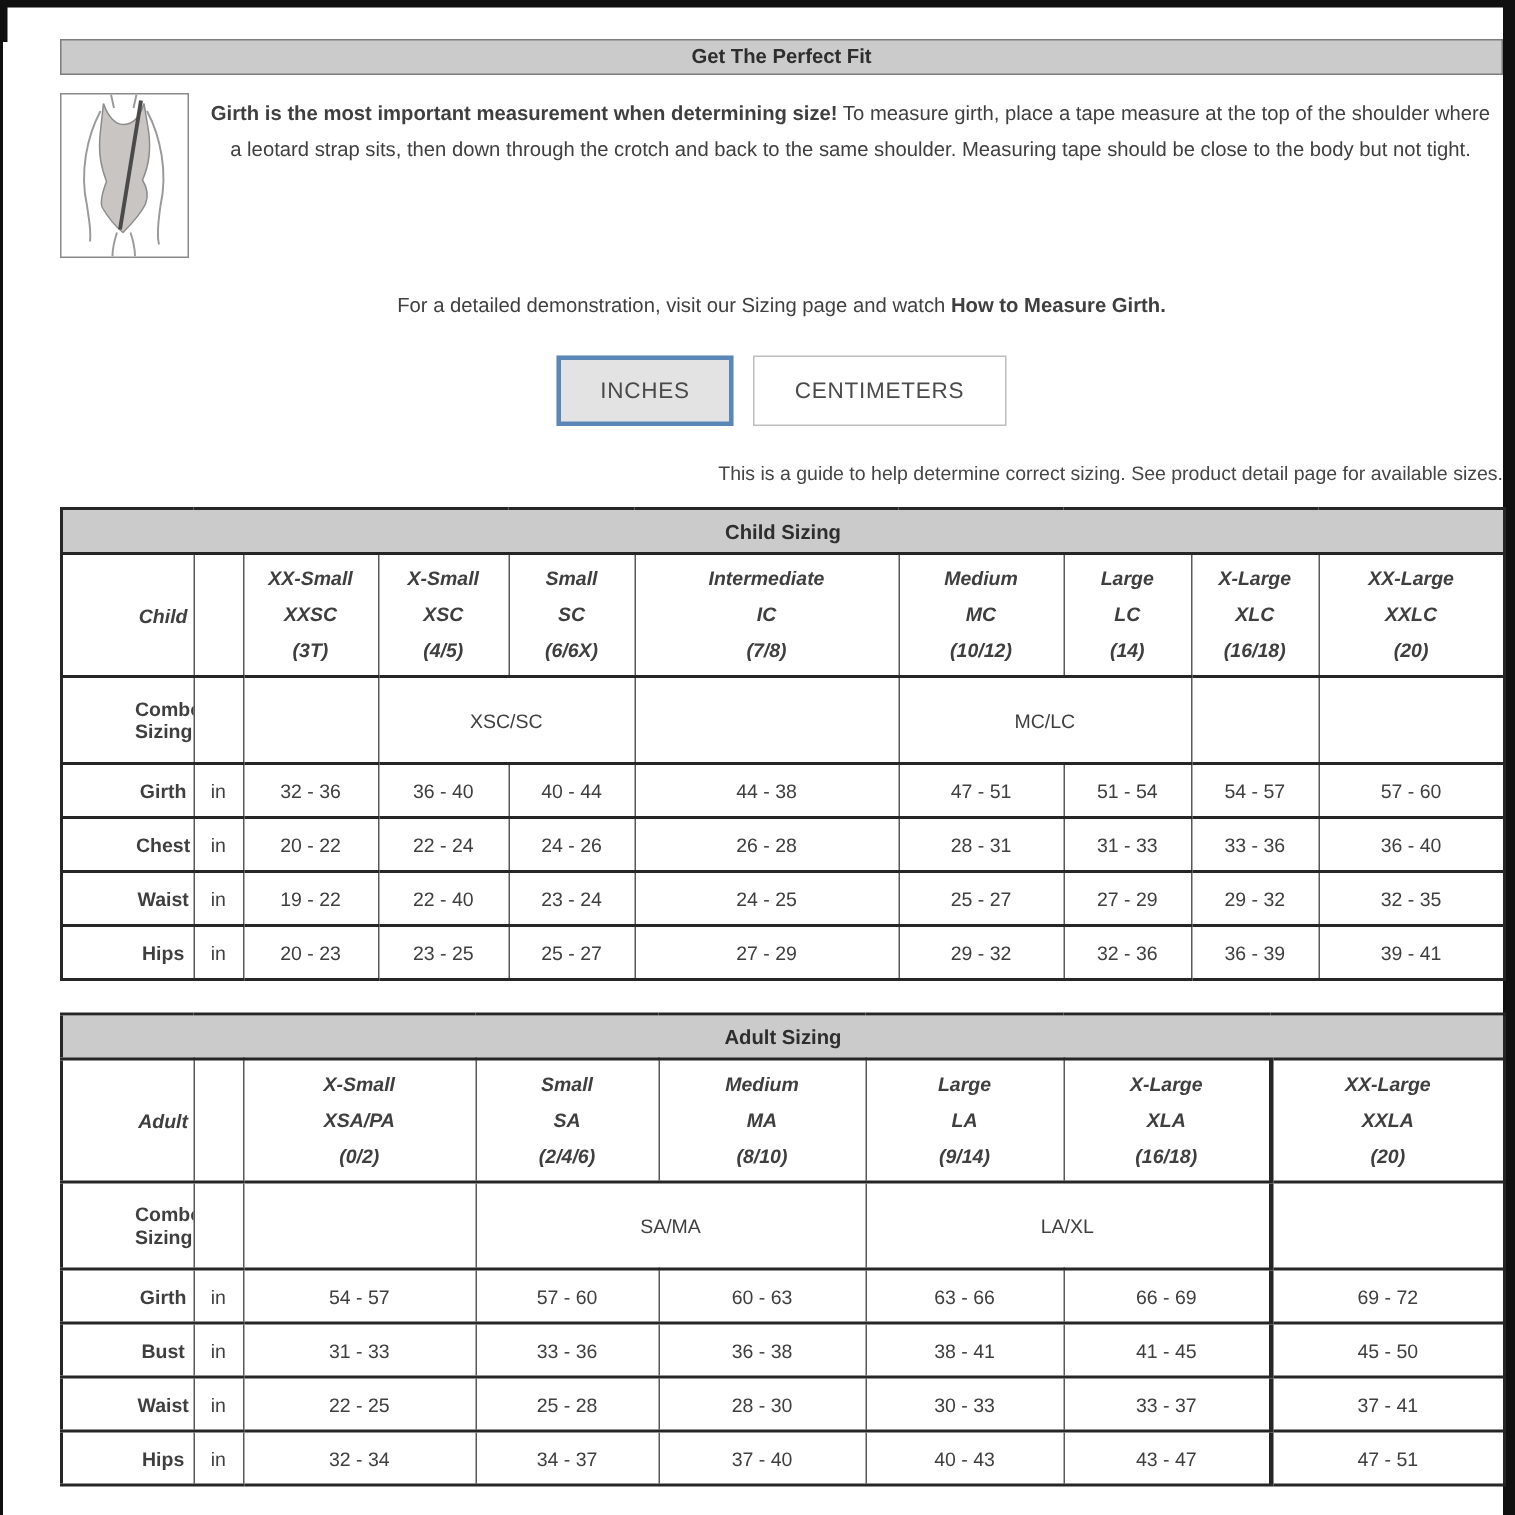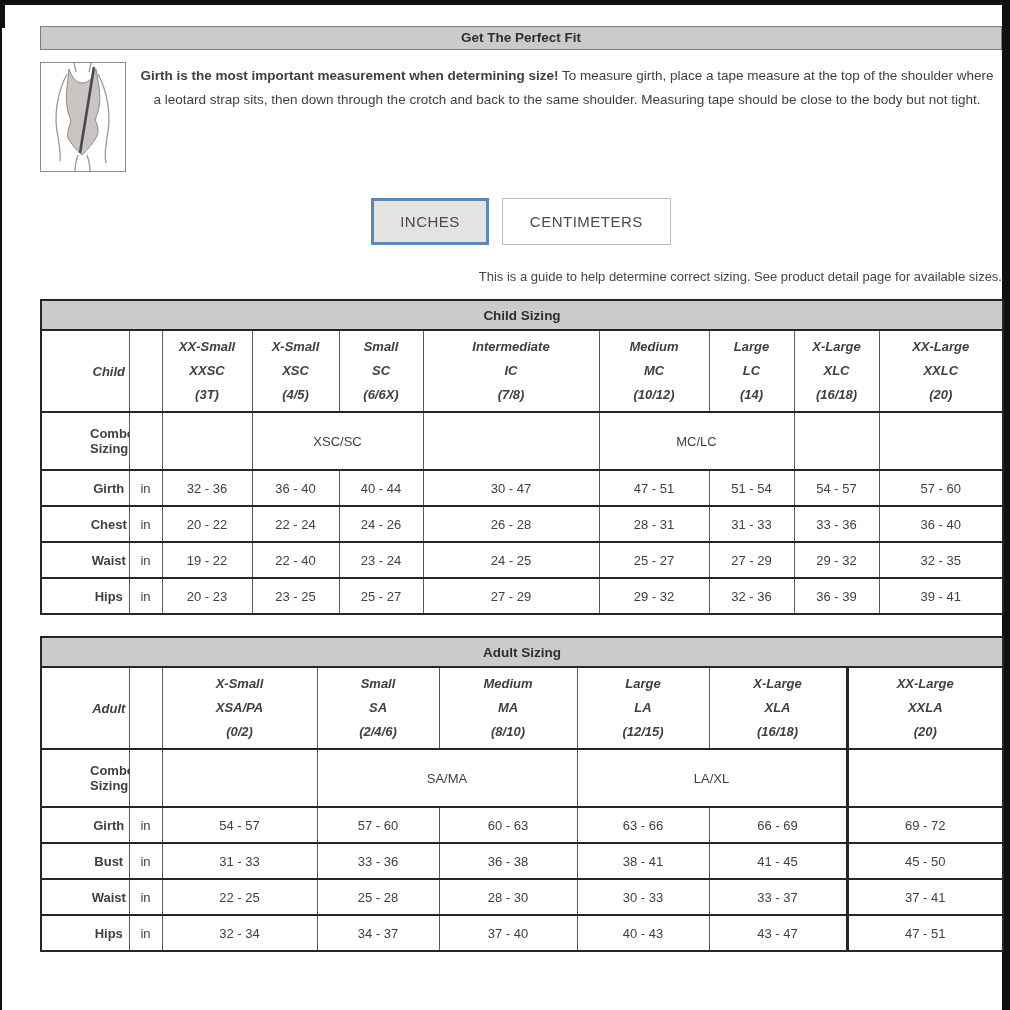"For a detailed demonstration, visit" div.demo-line { html: none -> <div> <span>For a detailed demonstration, visit our Sizing page and watch </span><span>How to Measure Girth.</span> </div> }
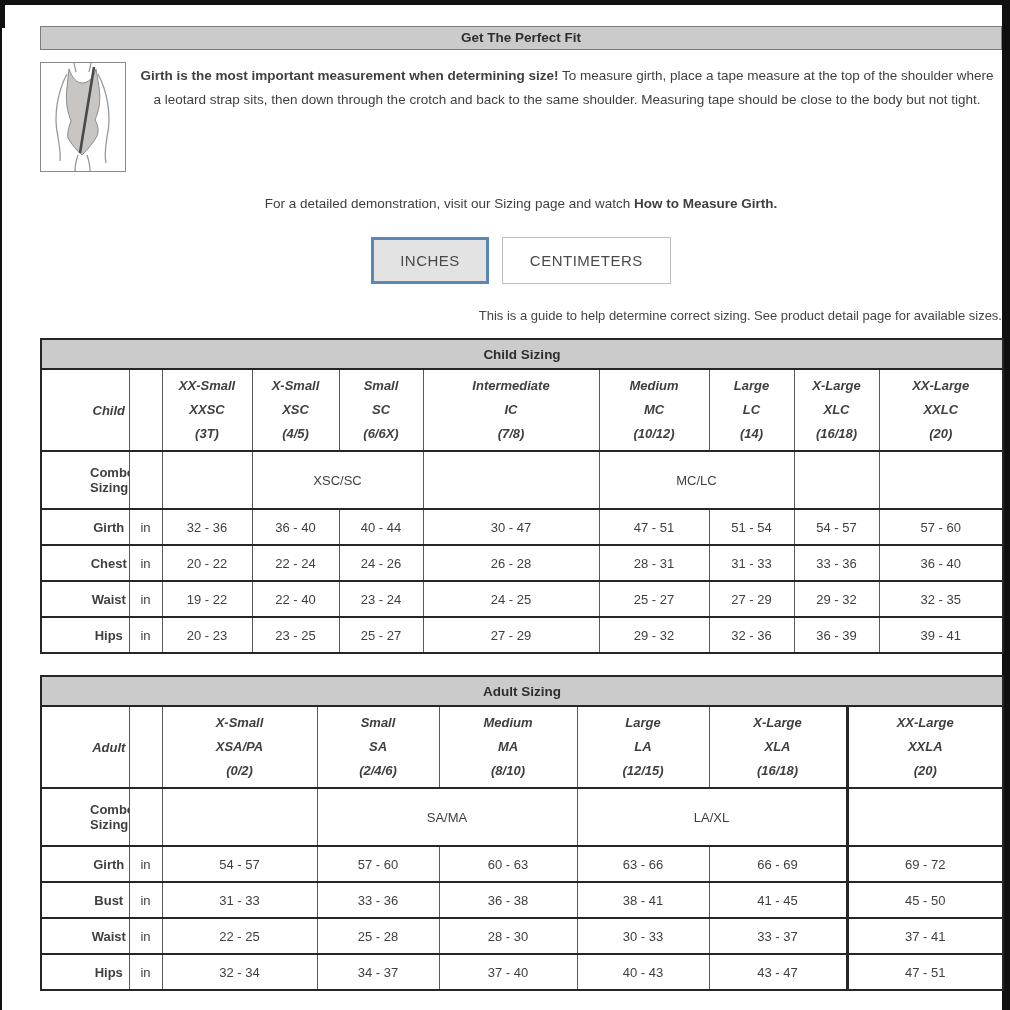"30 - 47" td.val-cell { text: 30 - 47 -> 44 - 38 }
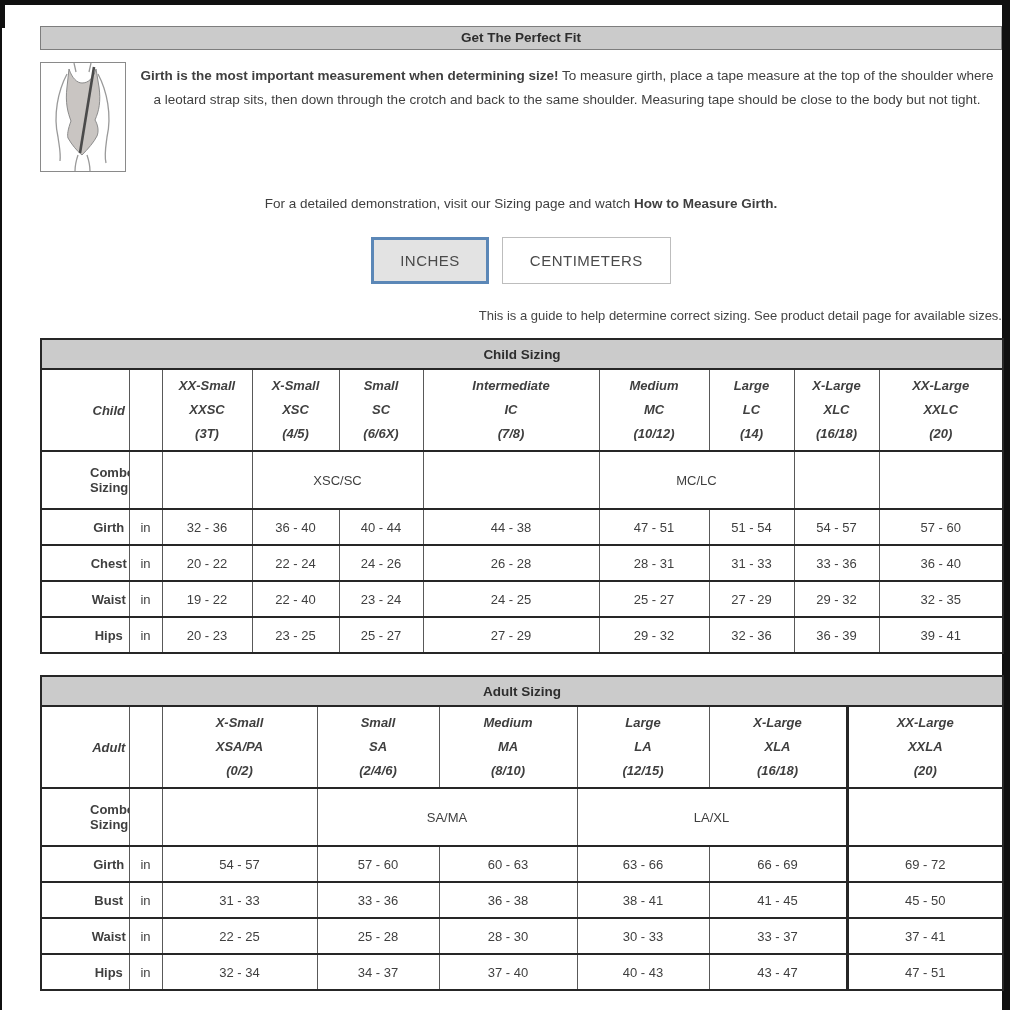"(12/15)" div { text: 12/15 -> 9/14 }
